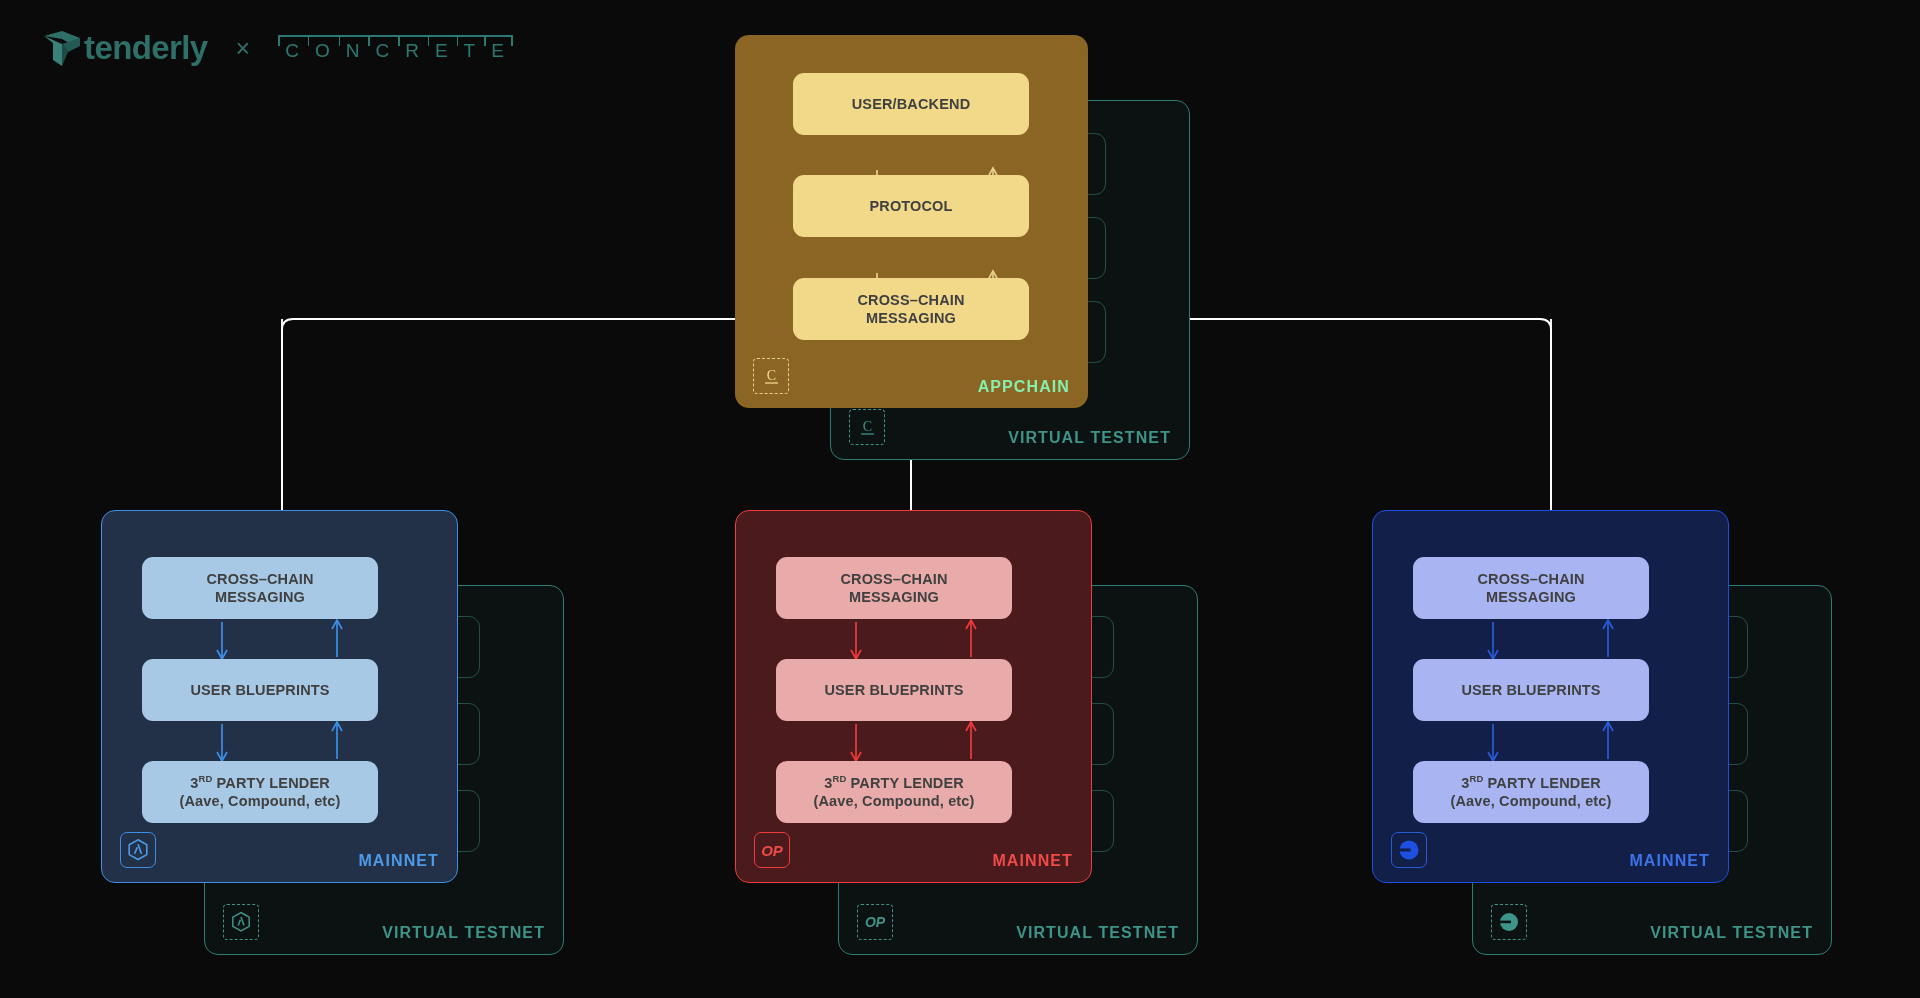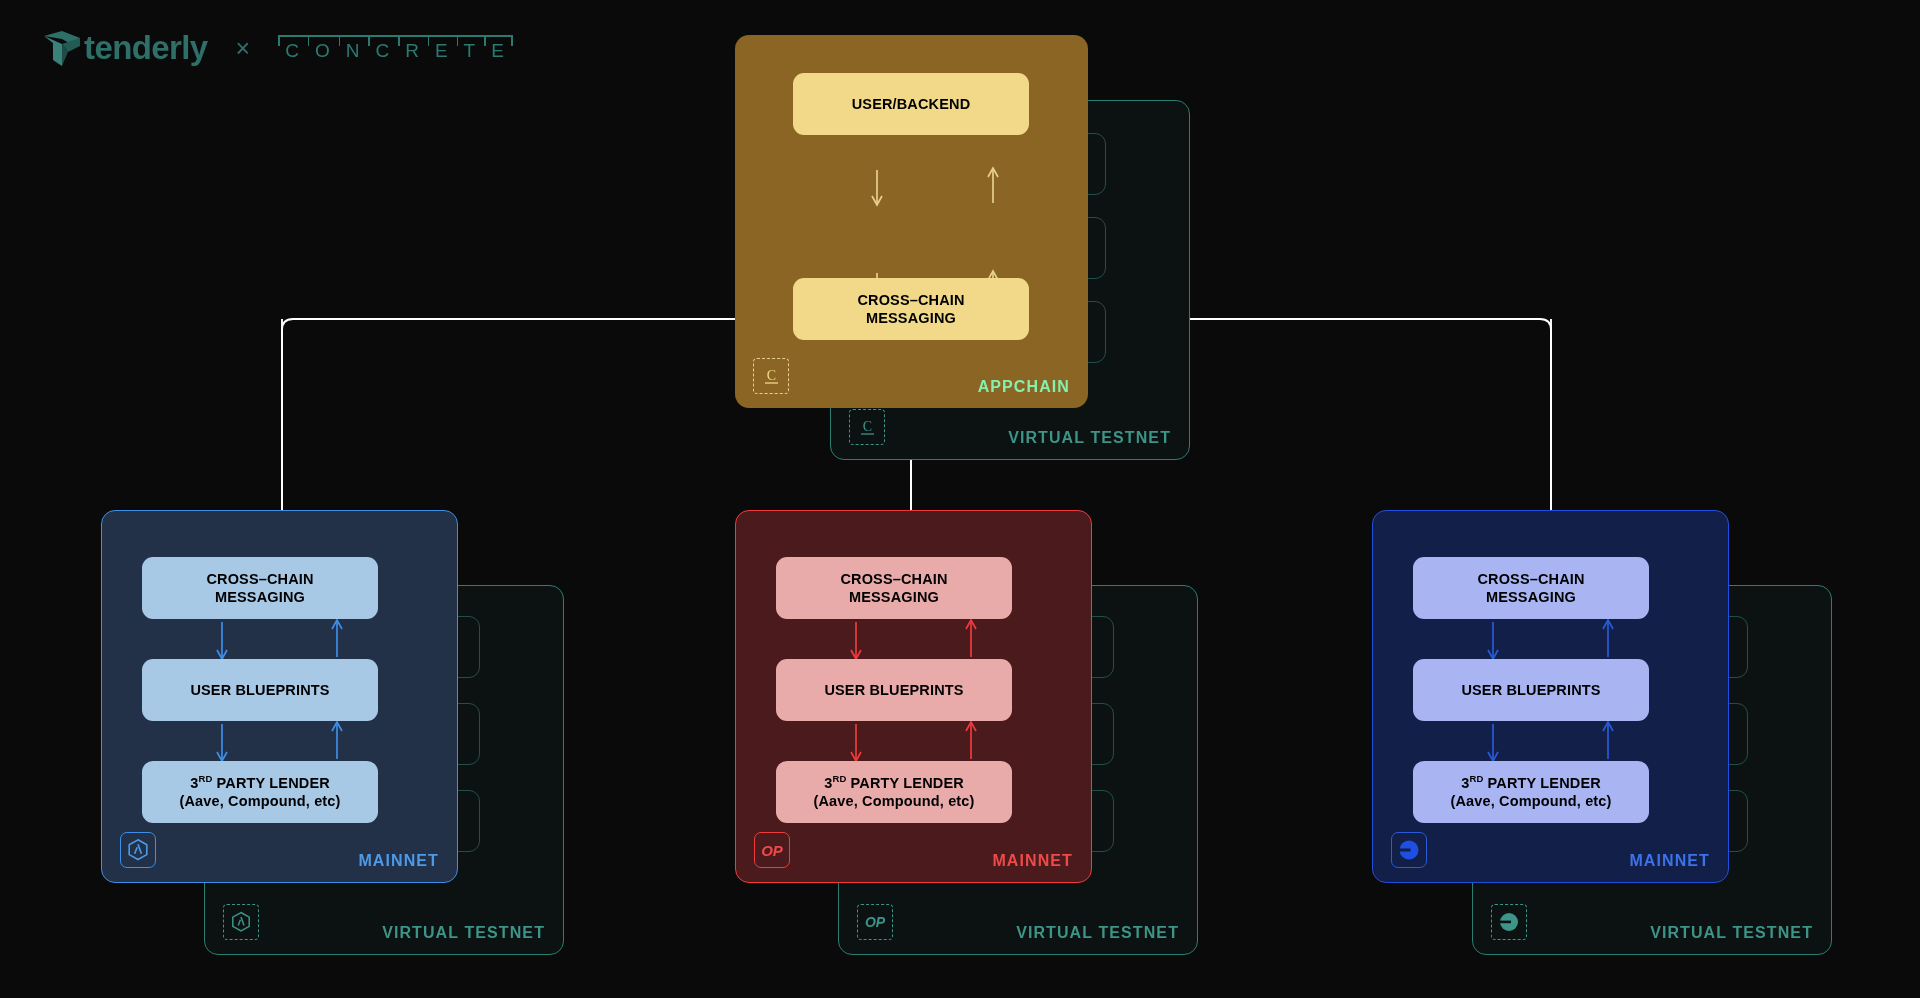"USER/BACKEND" .node { color: #000000 -> #404040 }
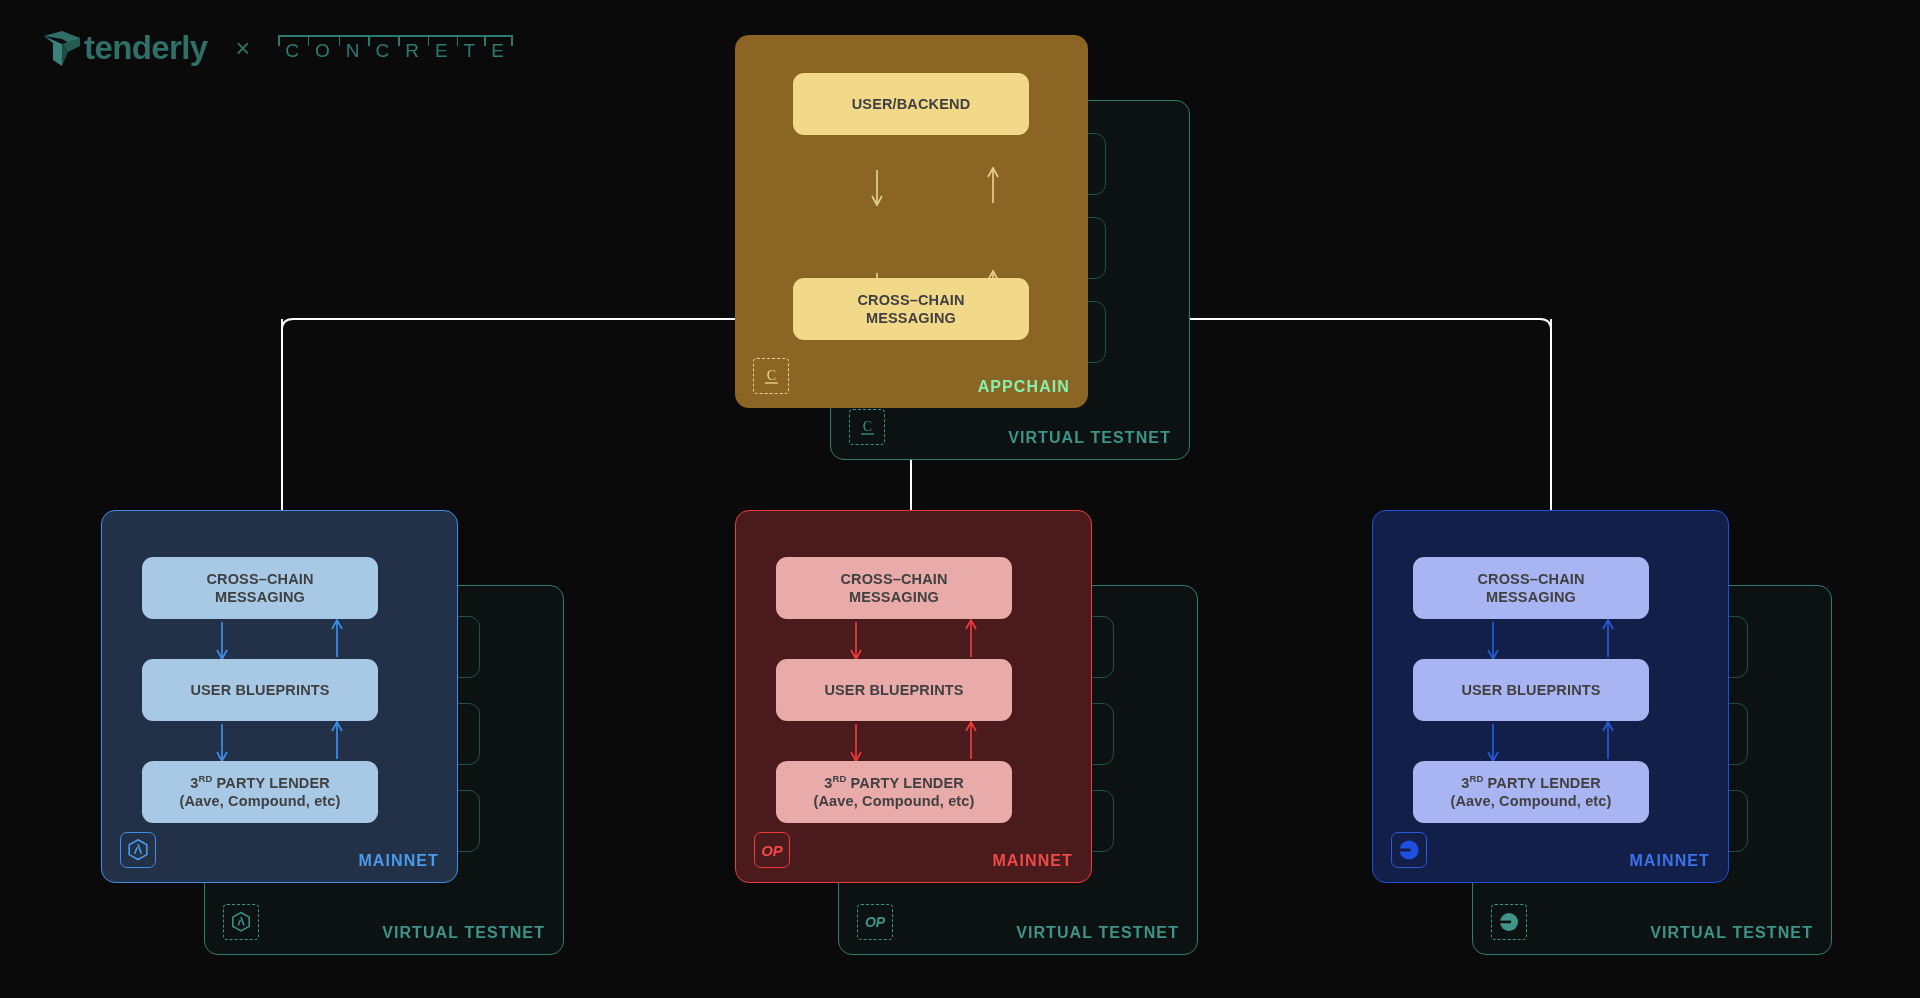"PROTOCOL" div.node { html: none -> <div> <span>PROTOCOL</span> </div> }
